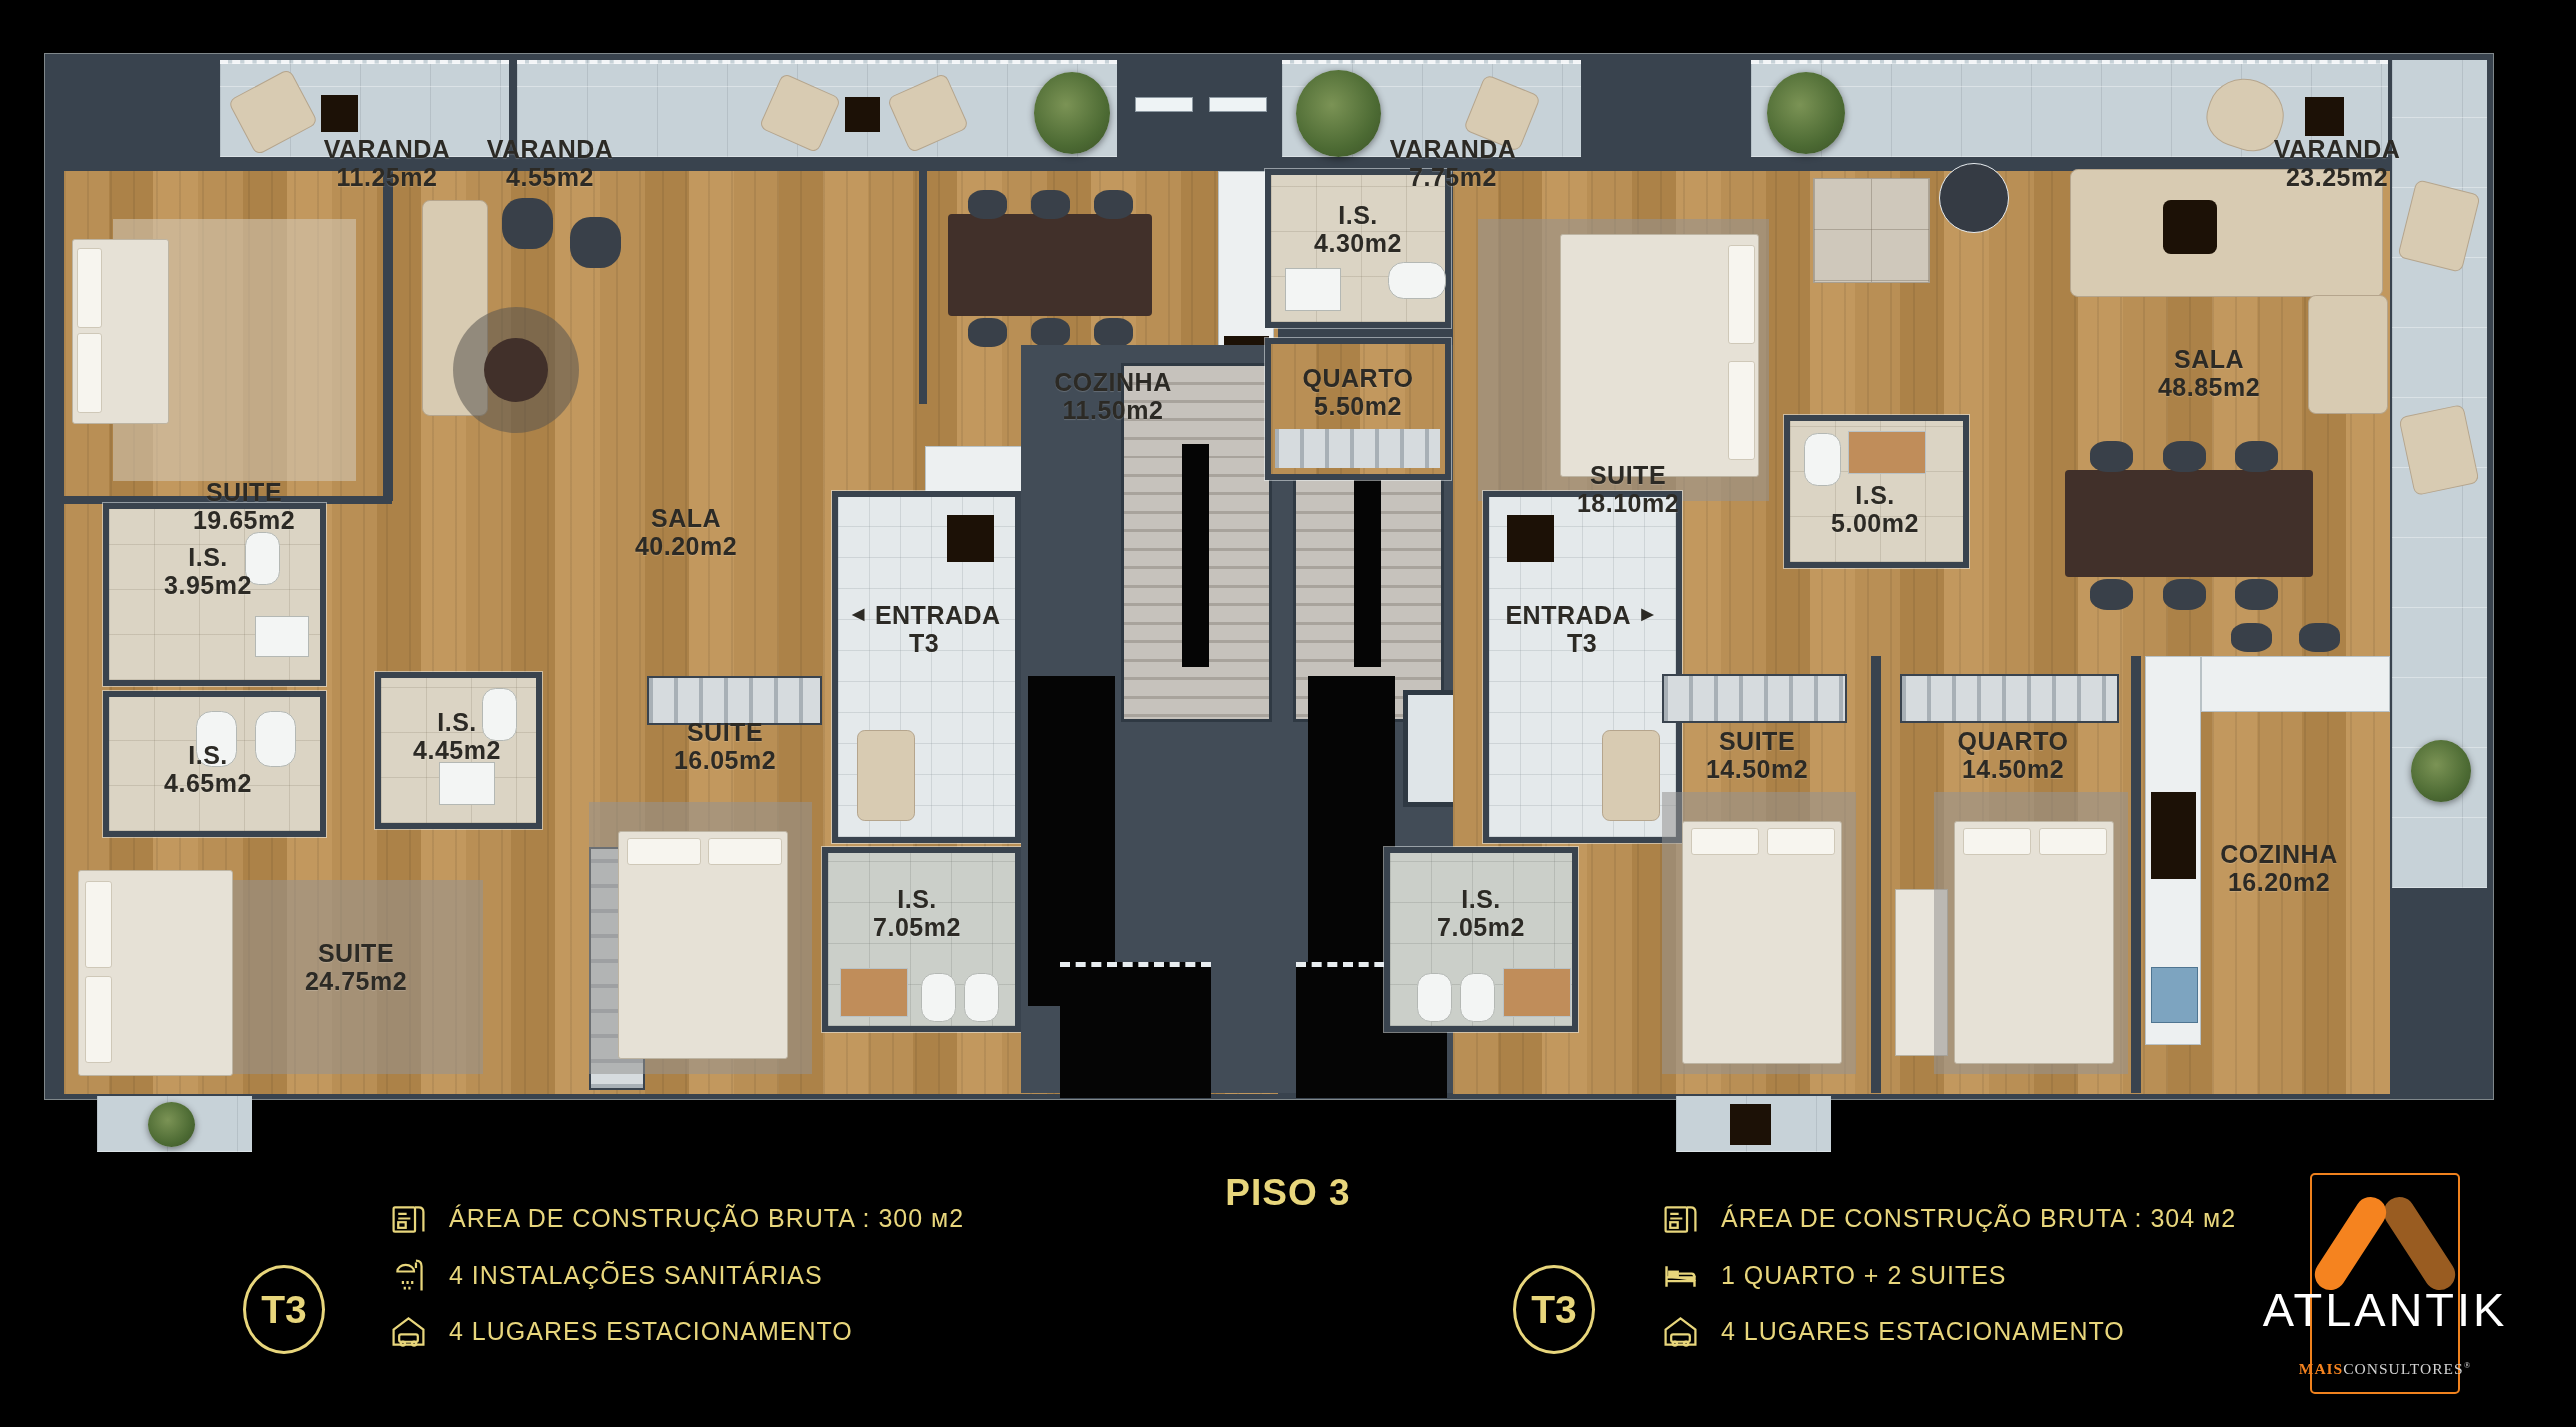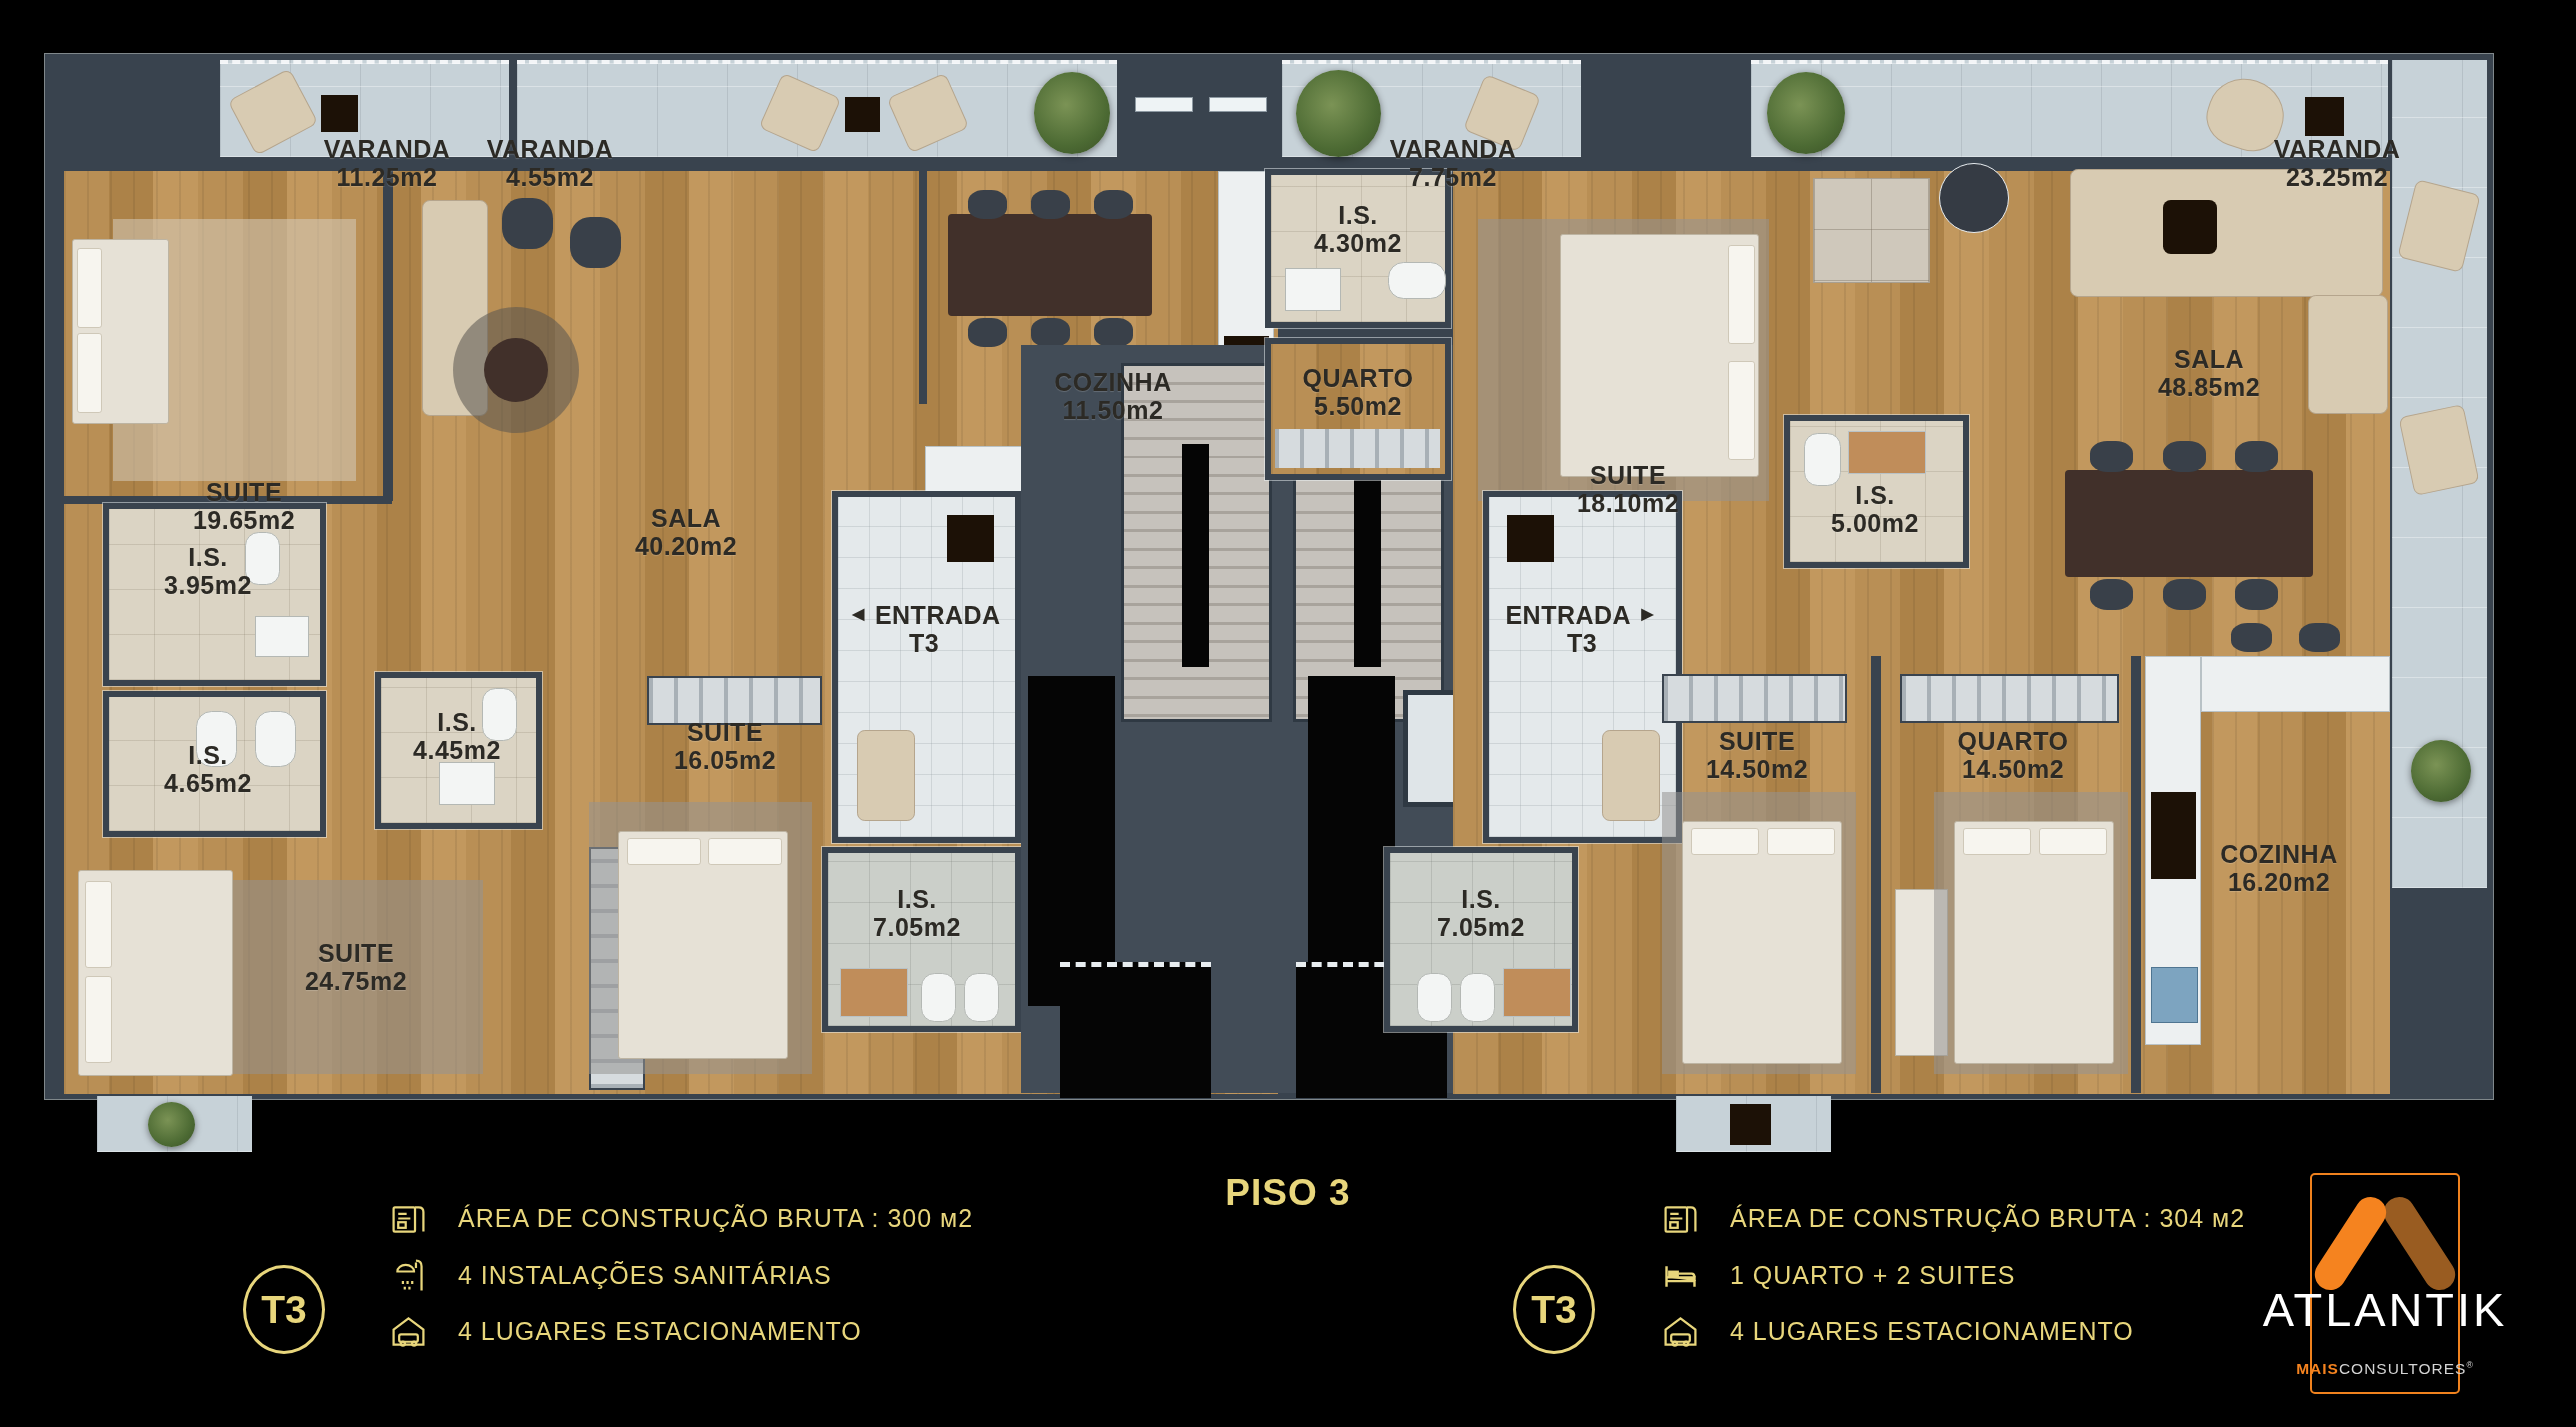"ÁREA DE CONSTRUÇÃO BRUTA :" .legend-row { gap: 28px -> 19px }
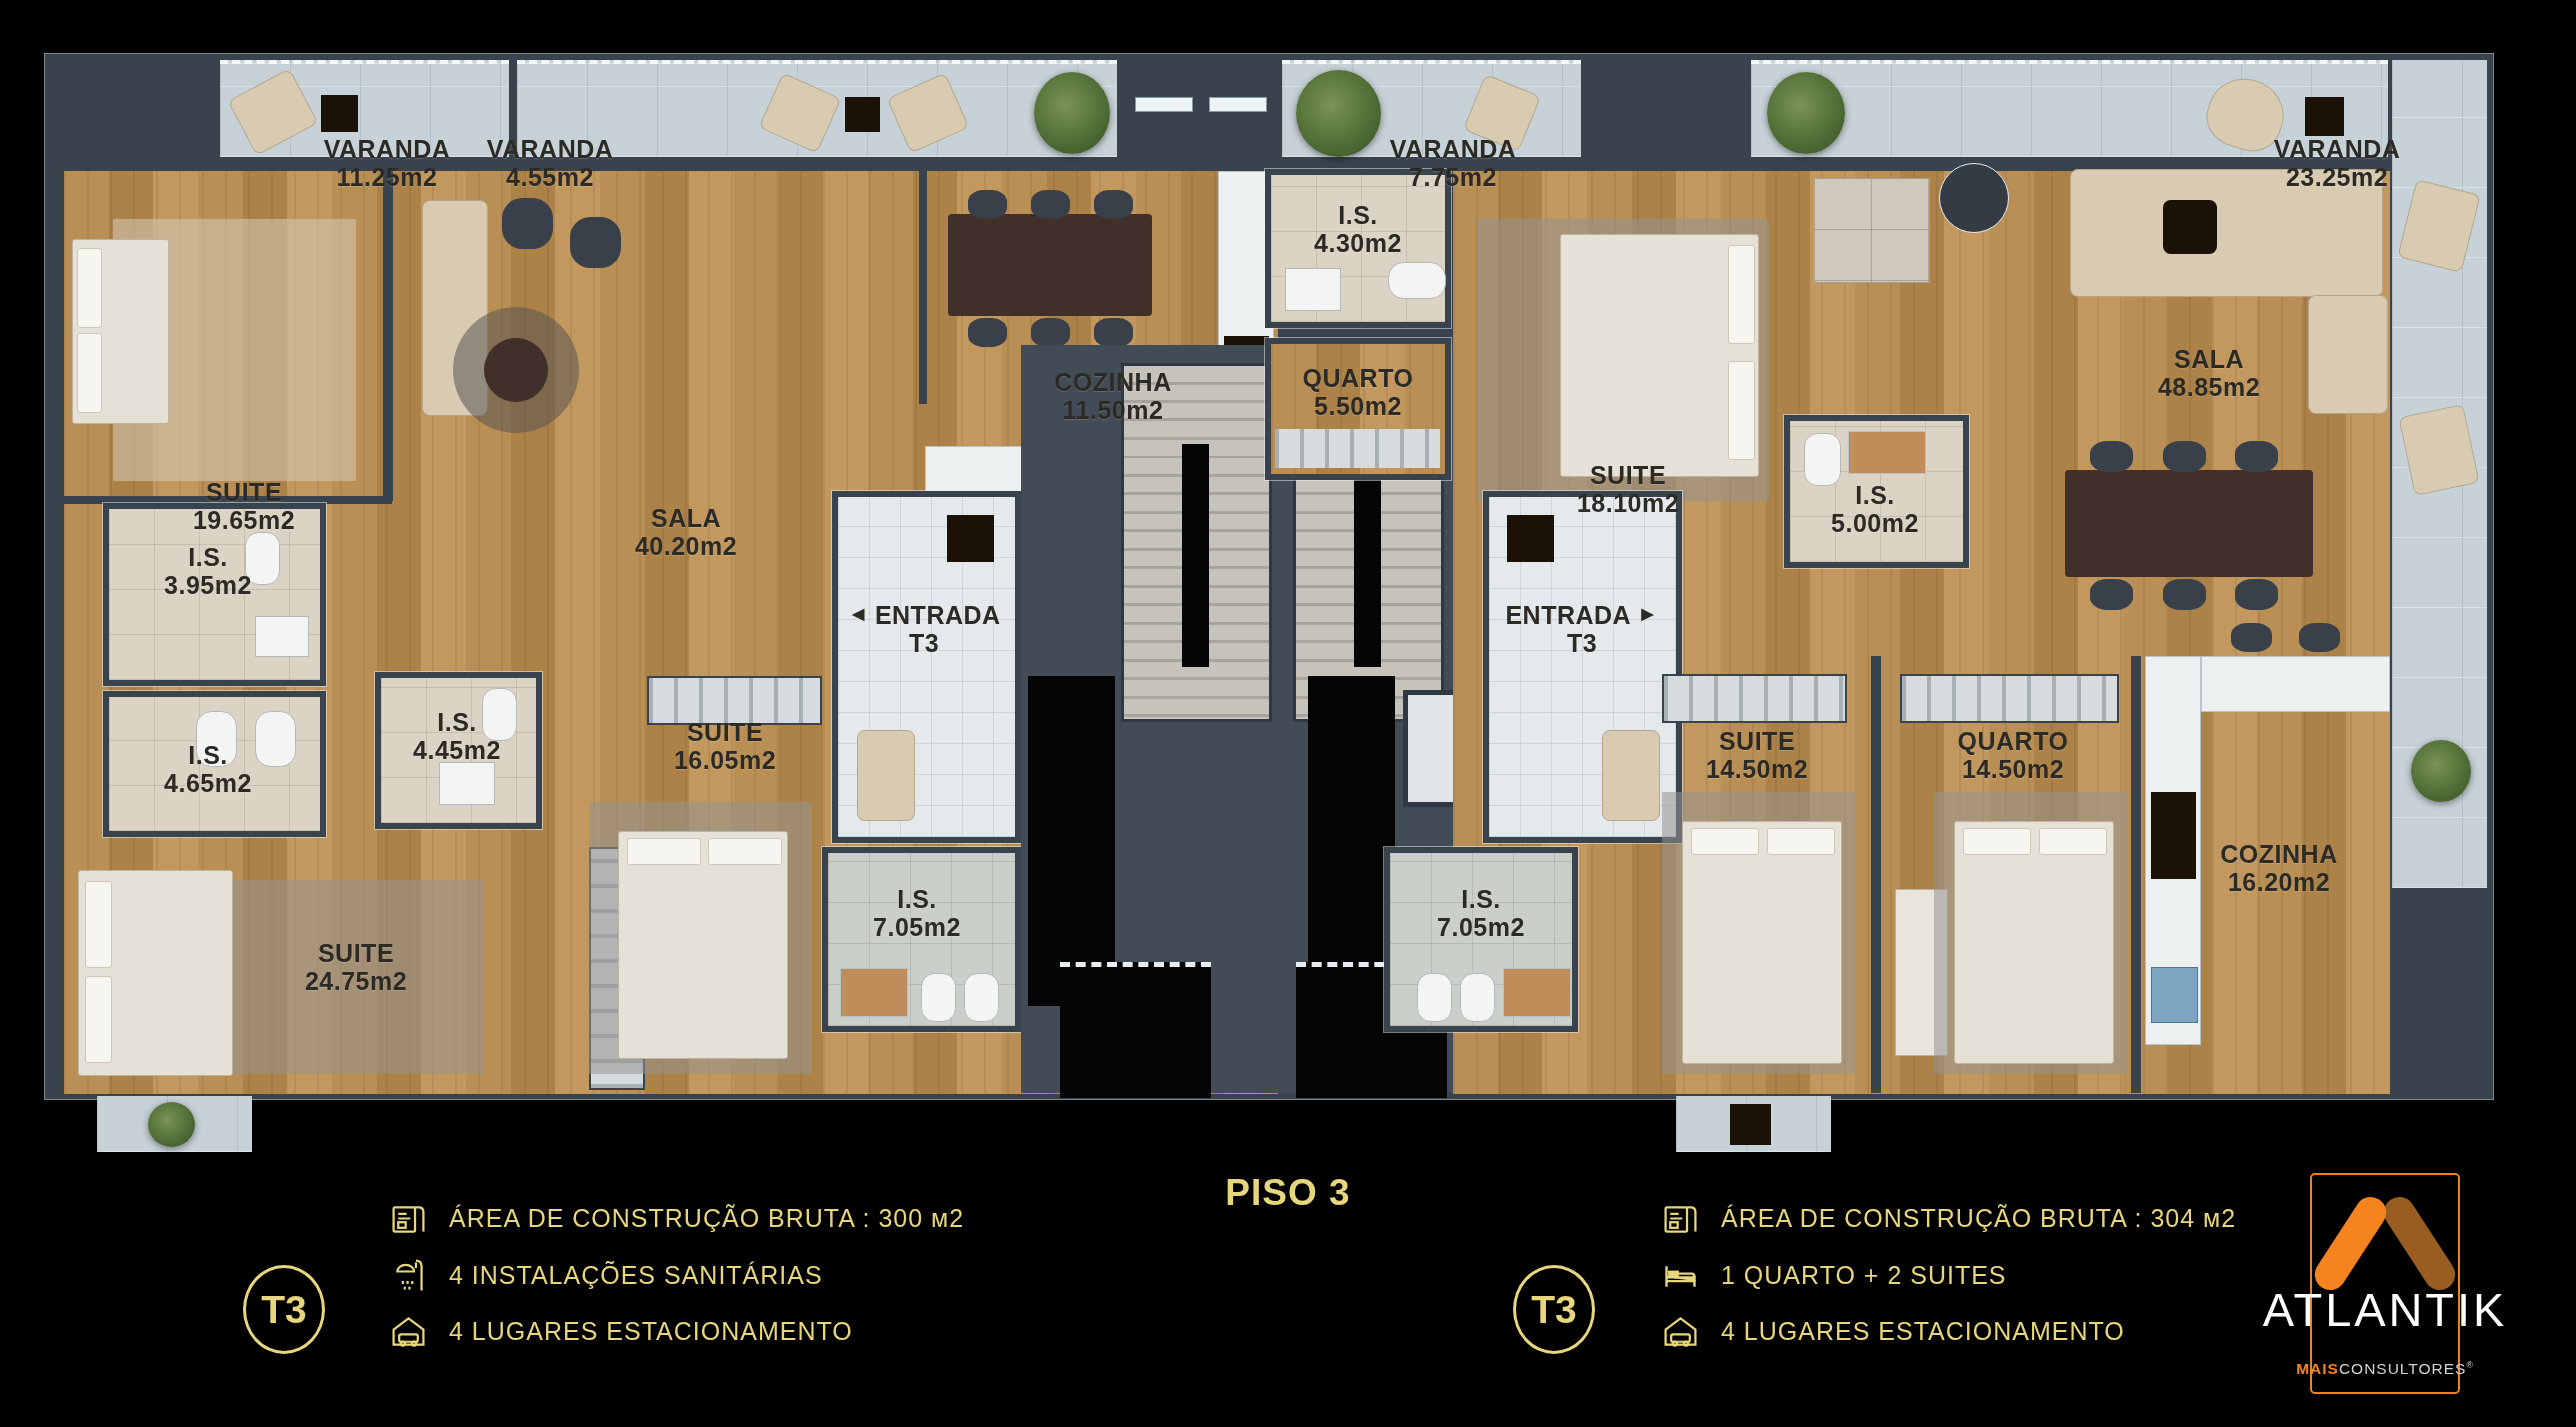"MAISCONSULTORES®" .brand-sub { font-family: none -> Liberation Serif, serif }
